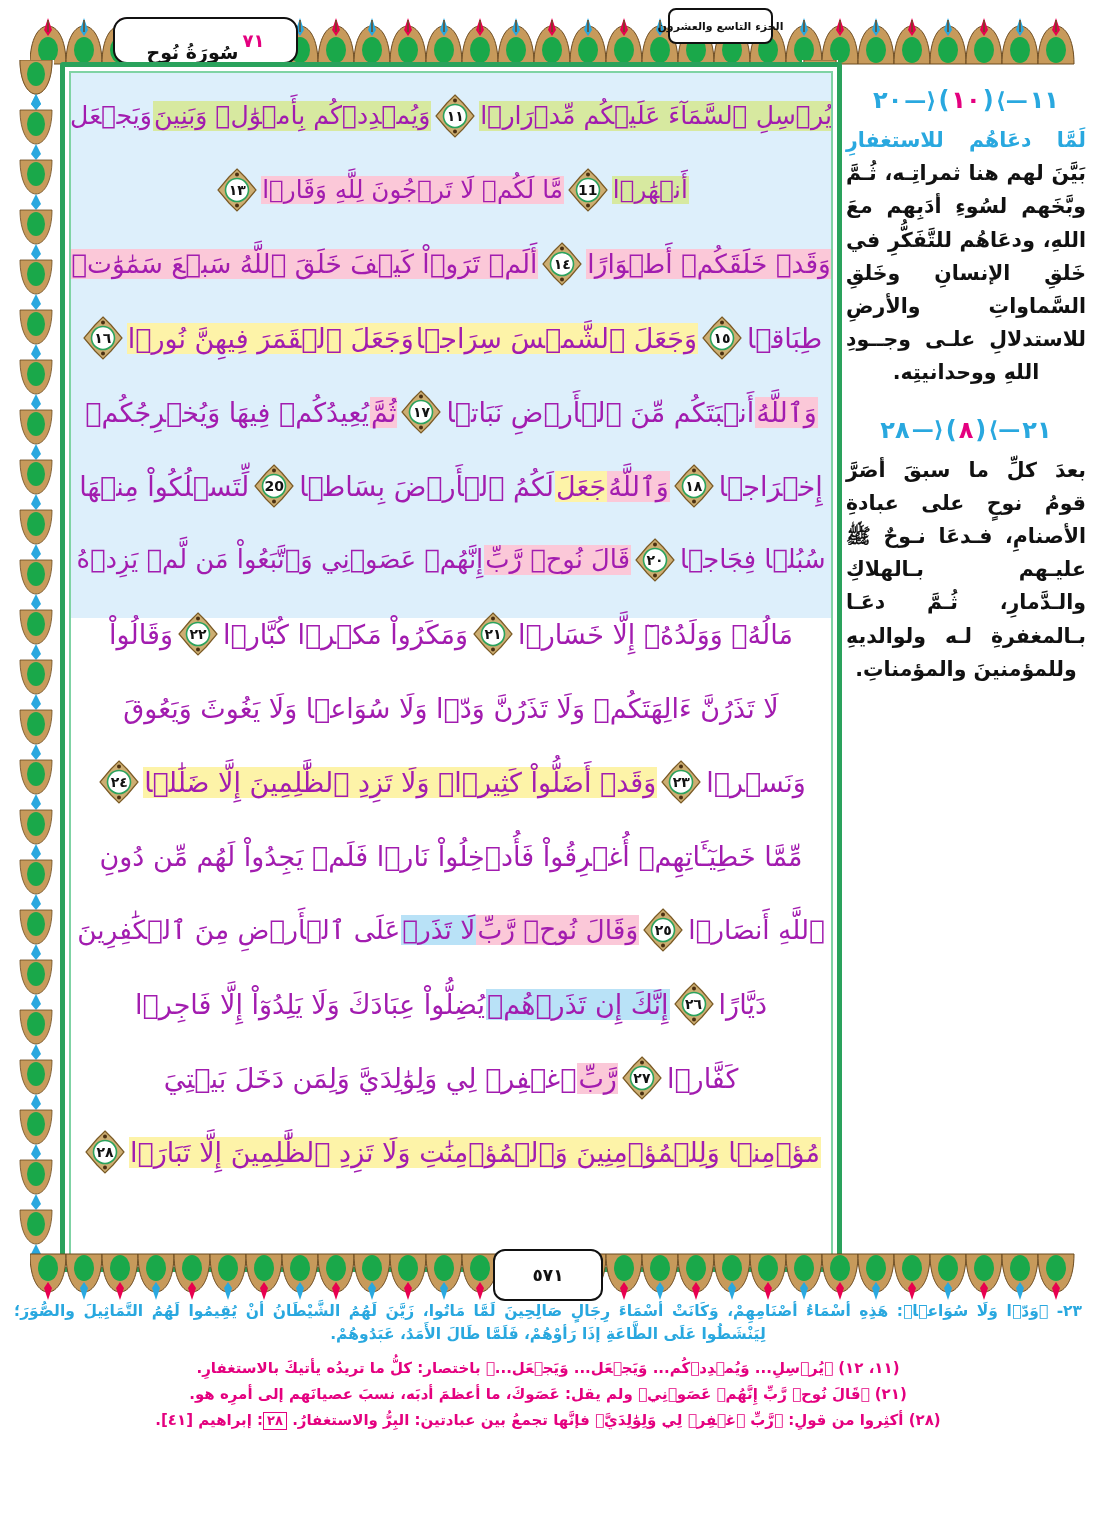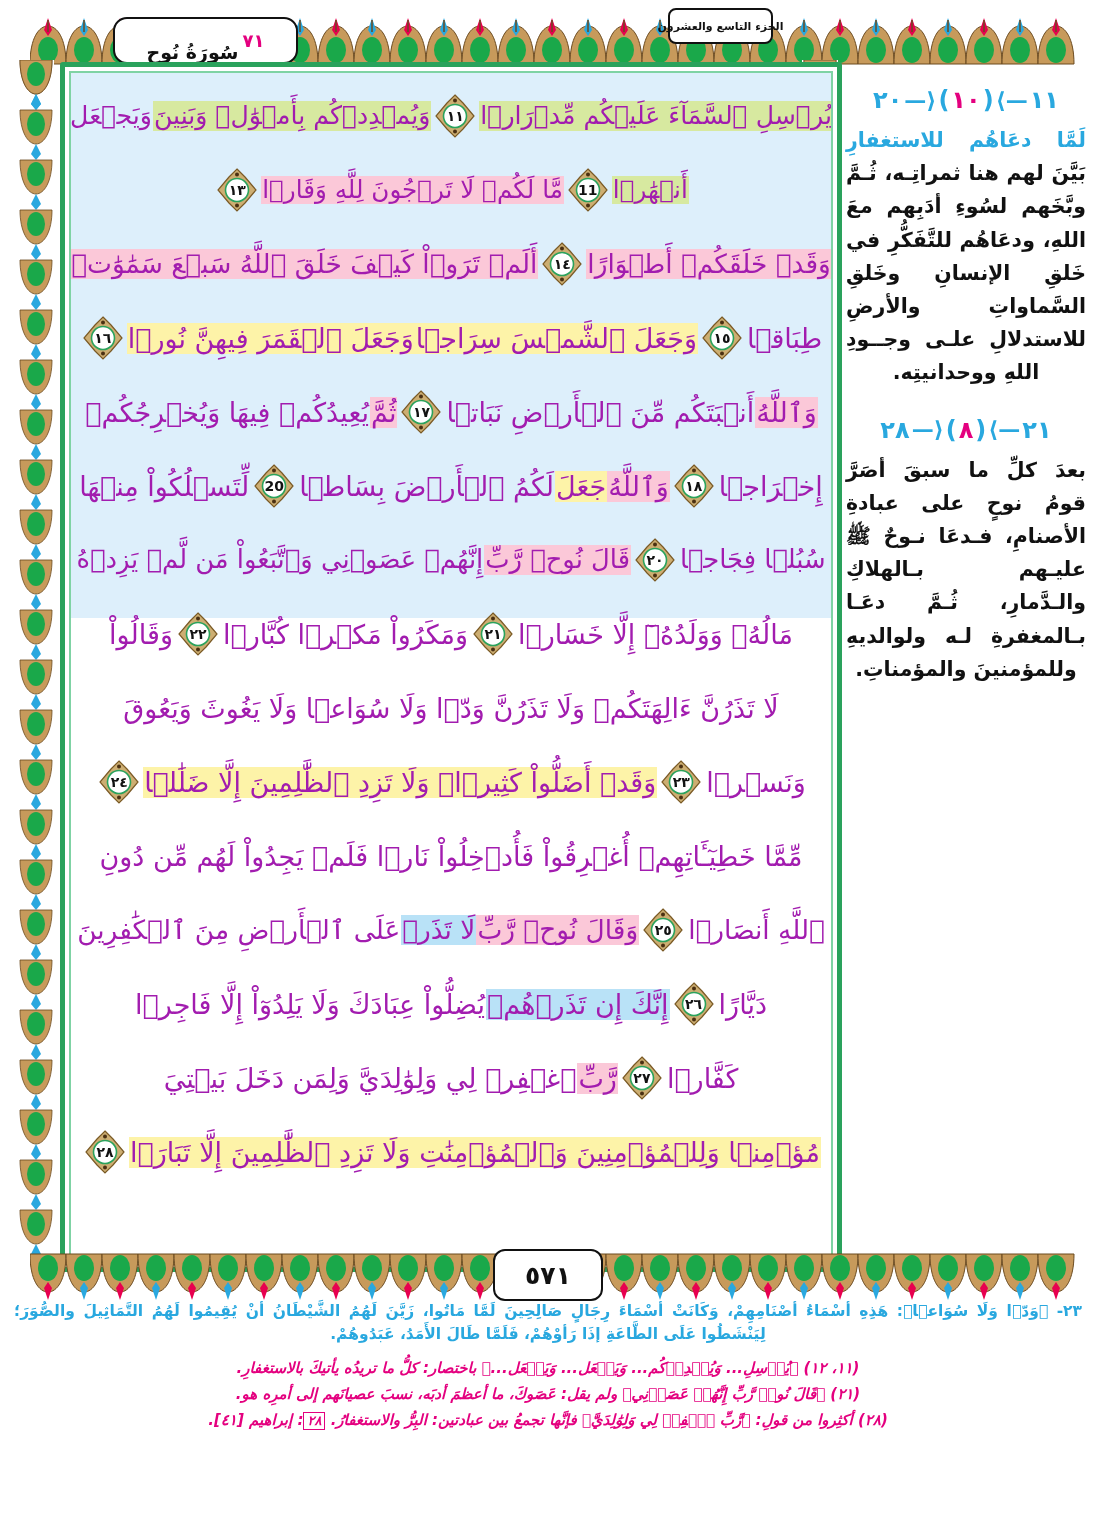"٥٧١" .pagenum { font-size: 25px -> 17px }
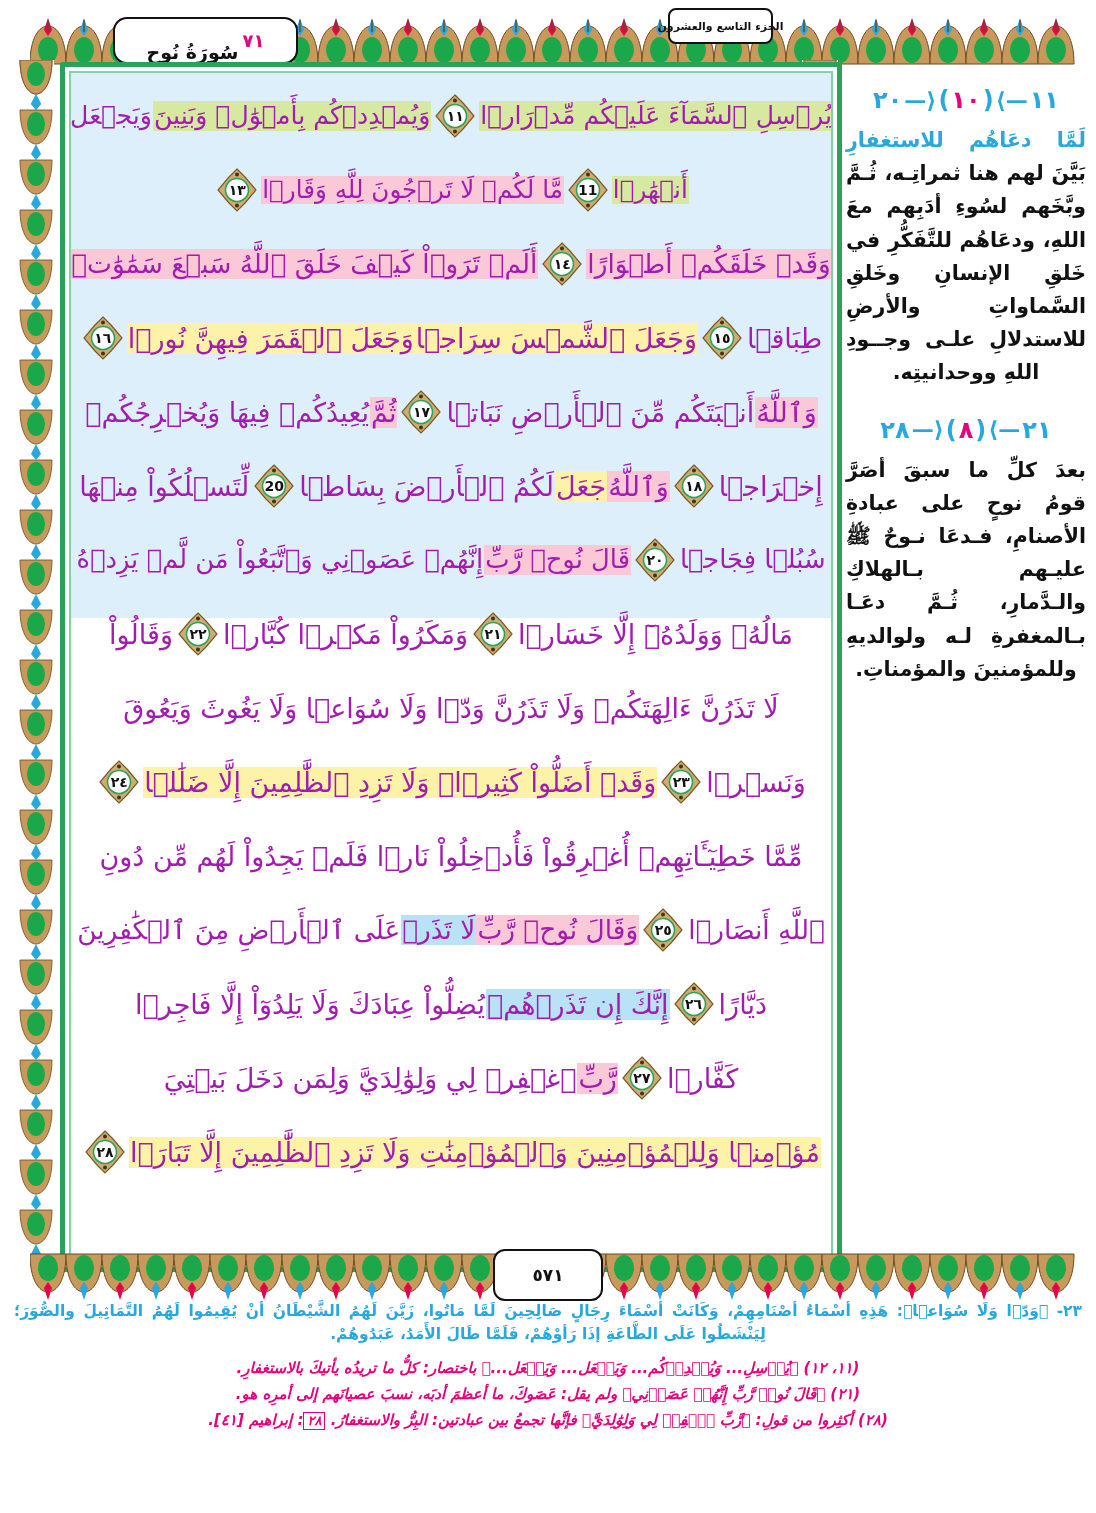"(١١، ١٢) ﴿يُرۡسِلِ... وَيُمۡدِدۡكُم..." .fn-pink div { font-style: italic -> none }
